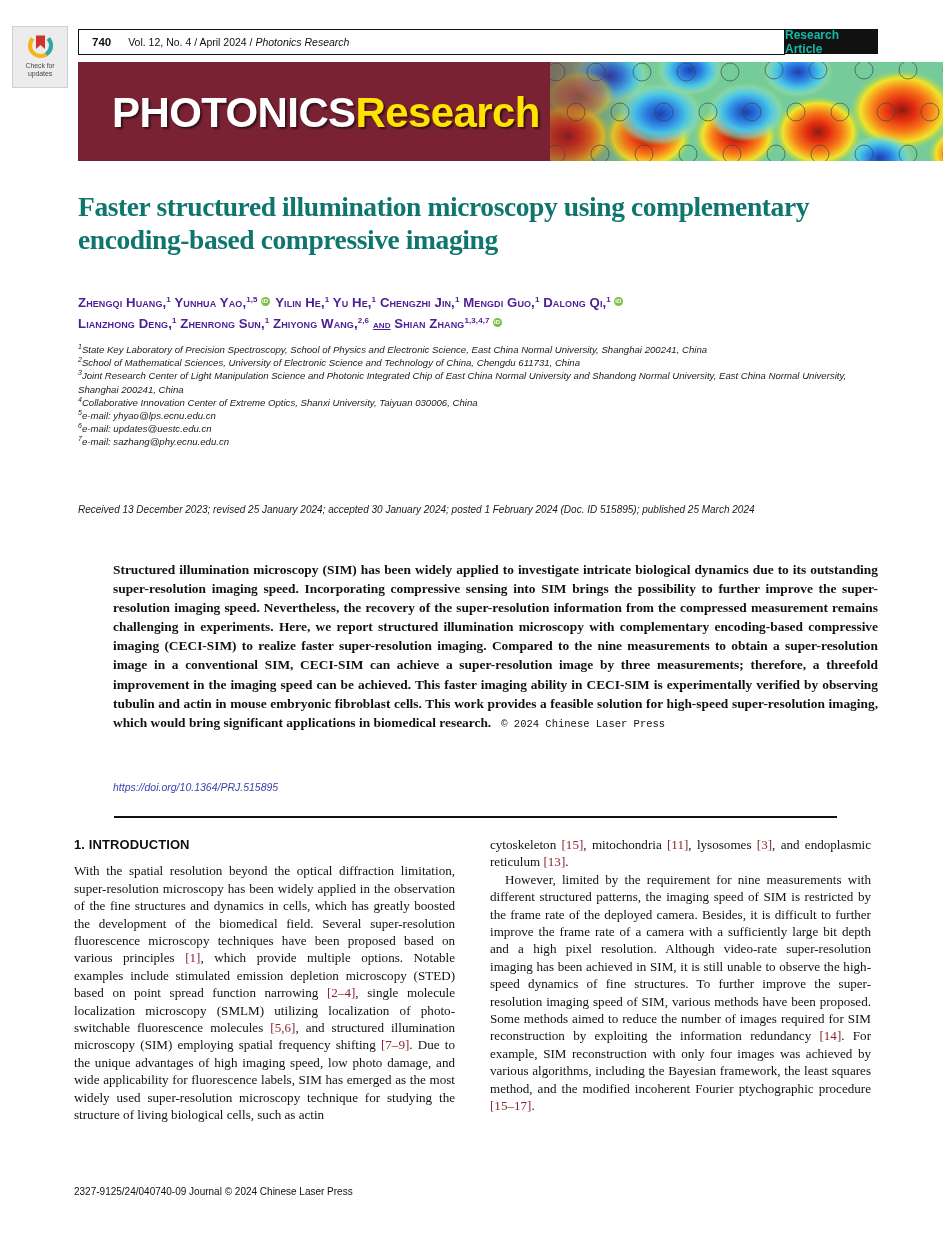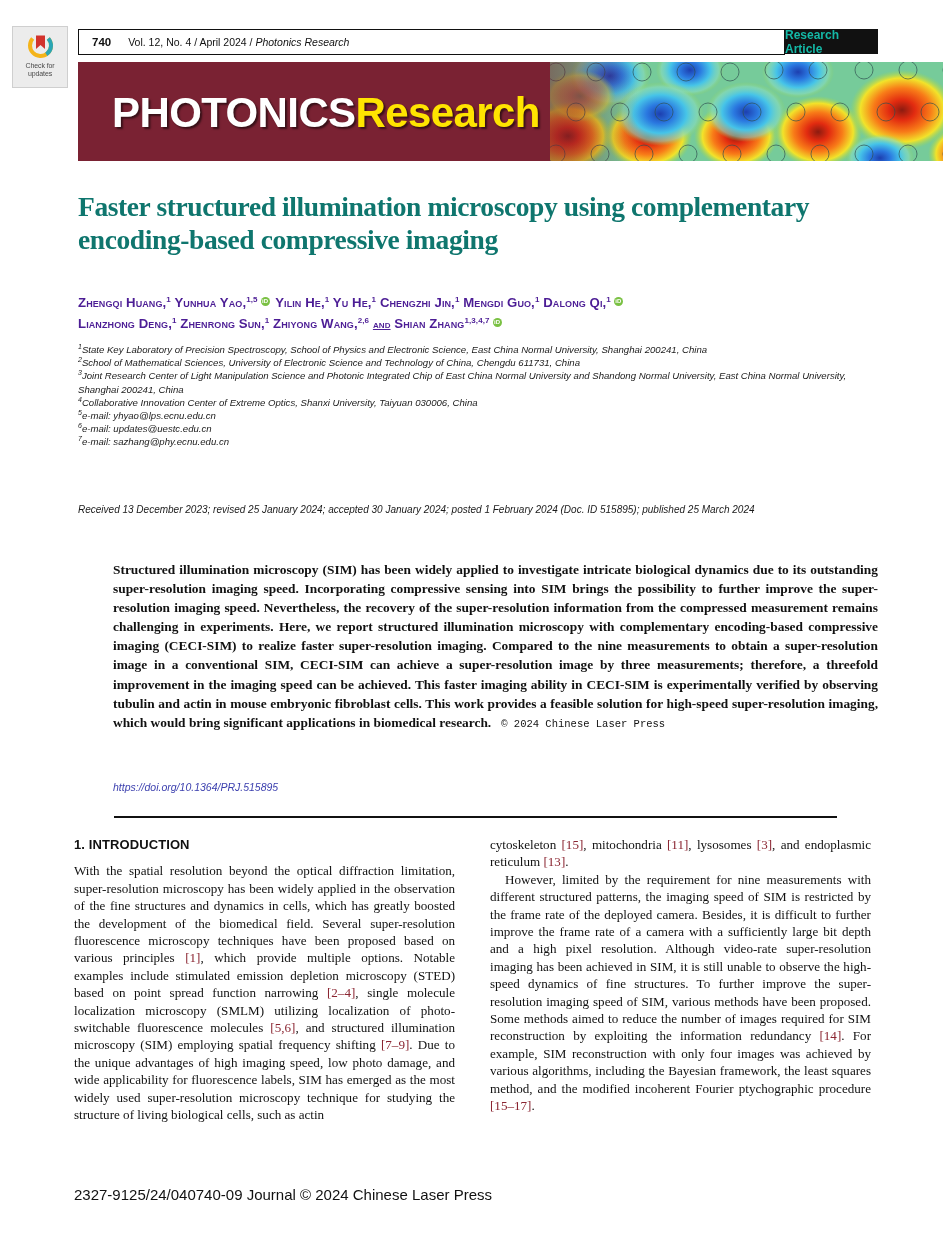"2327-9125/24/040740-09 Journal © 2024" .footer { font-size: 15px -> 10px }
